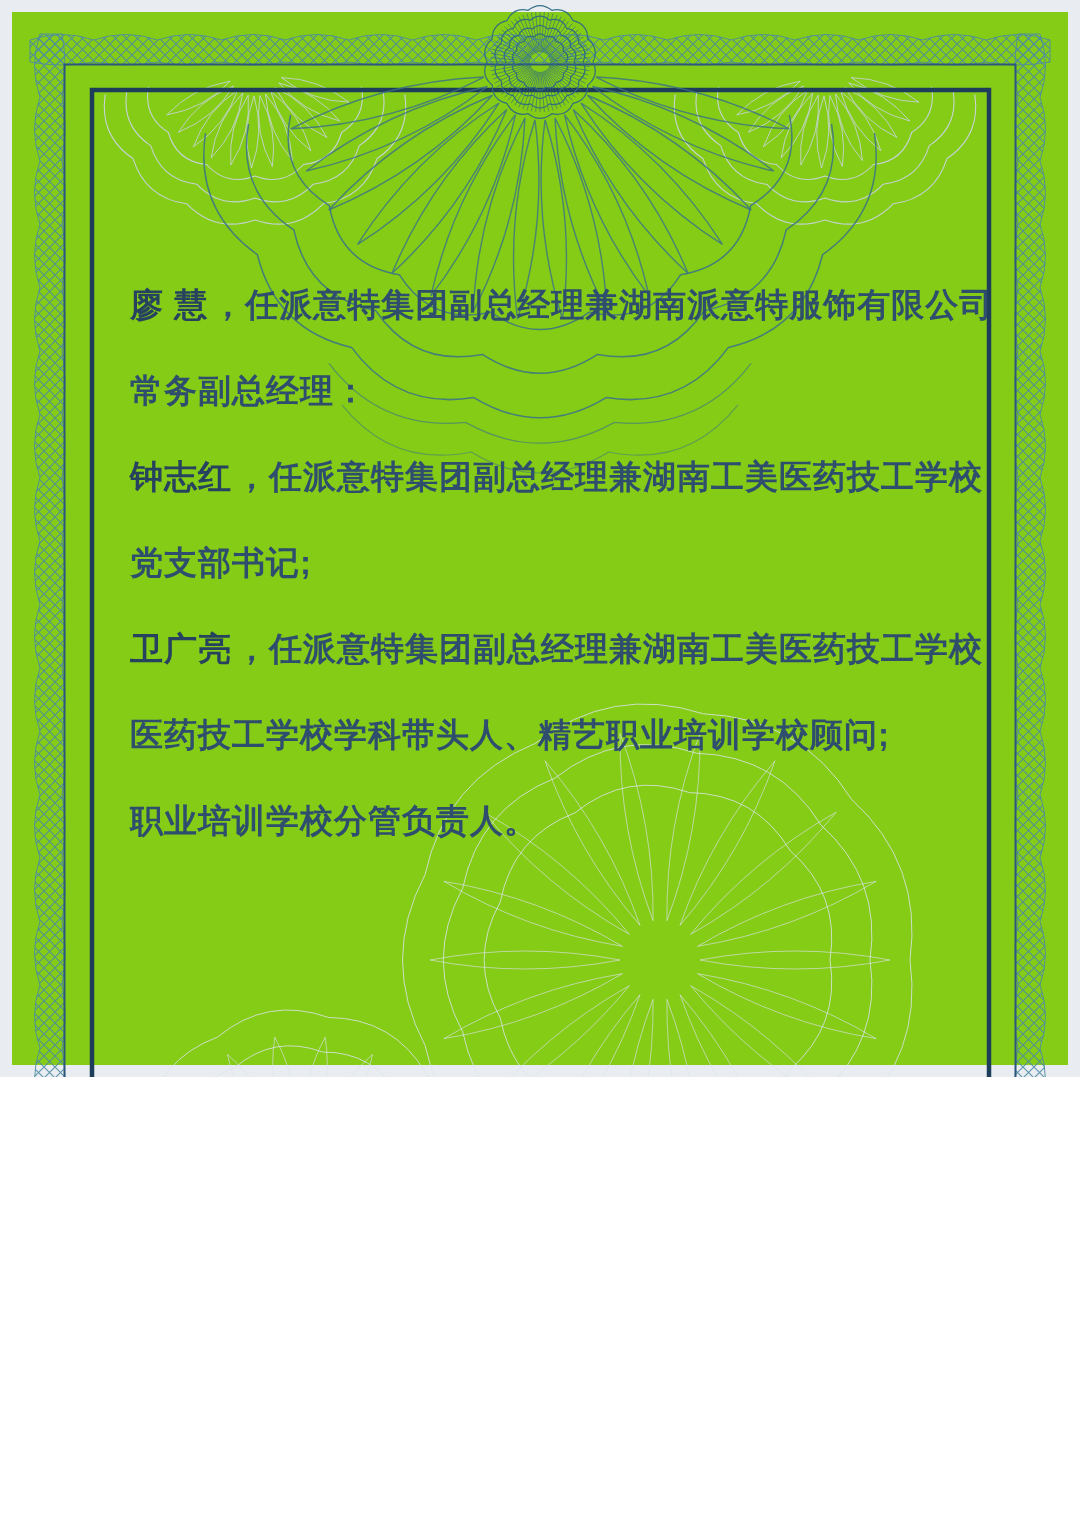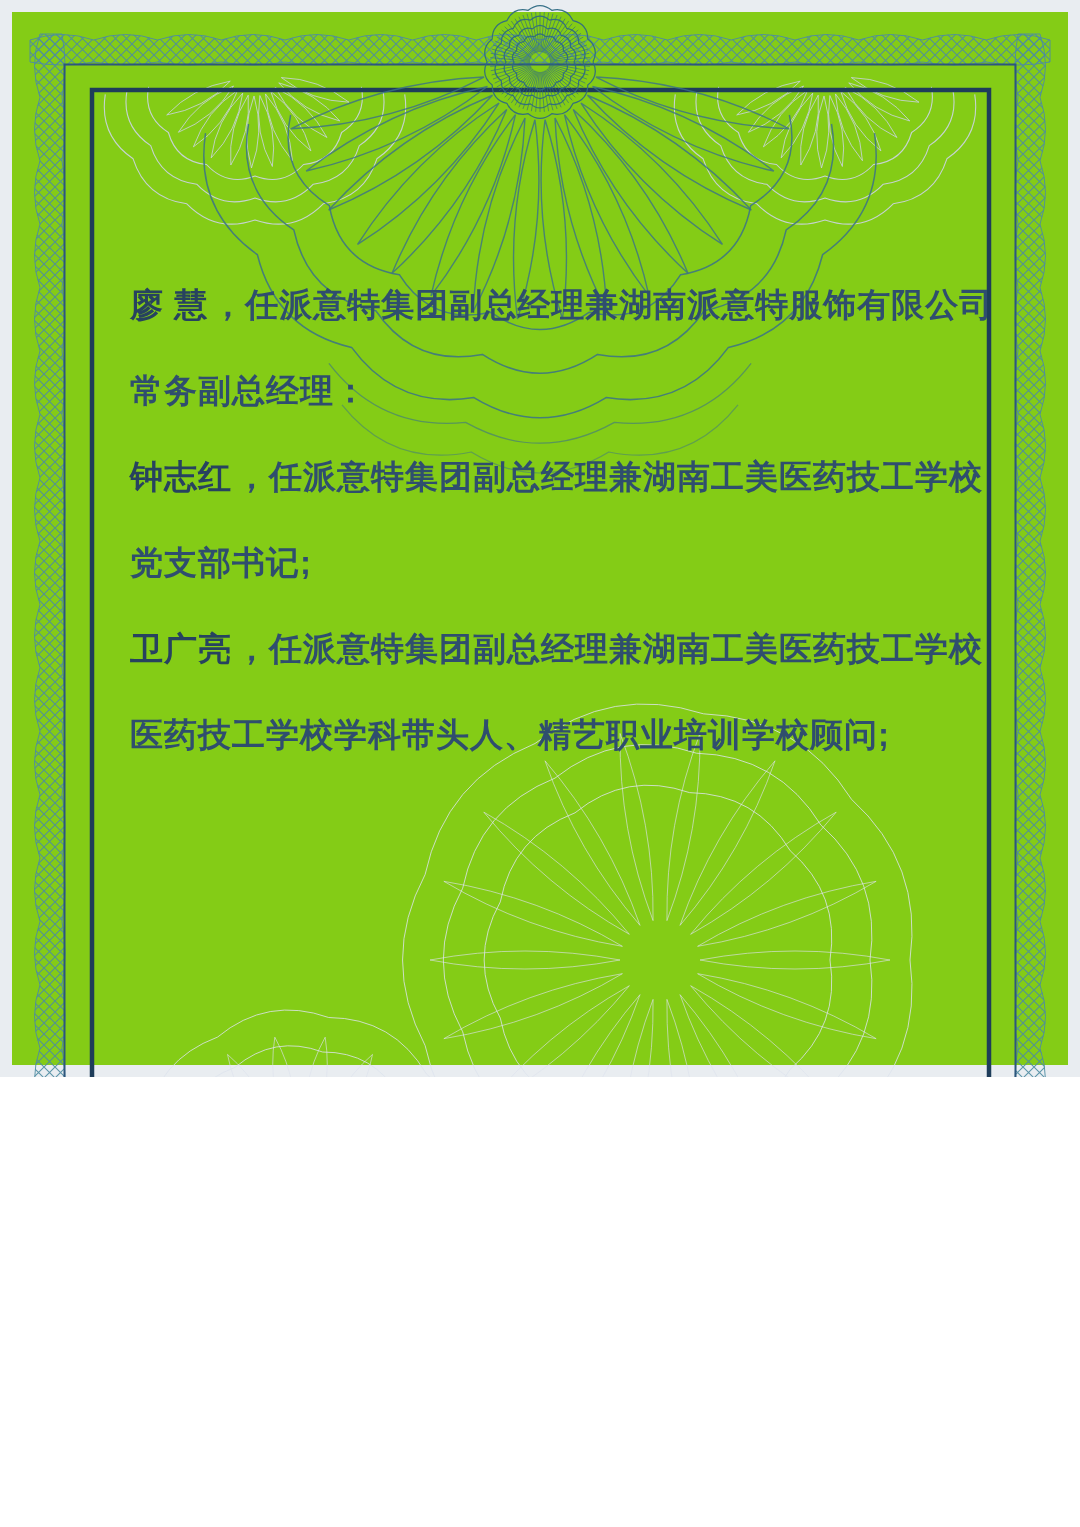"职业培训学校分管负责人。" div.line { html: none -> <div><span>职业培训学校分管负责人。</span></div> }
